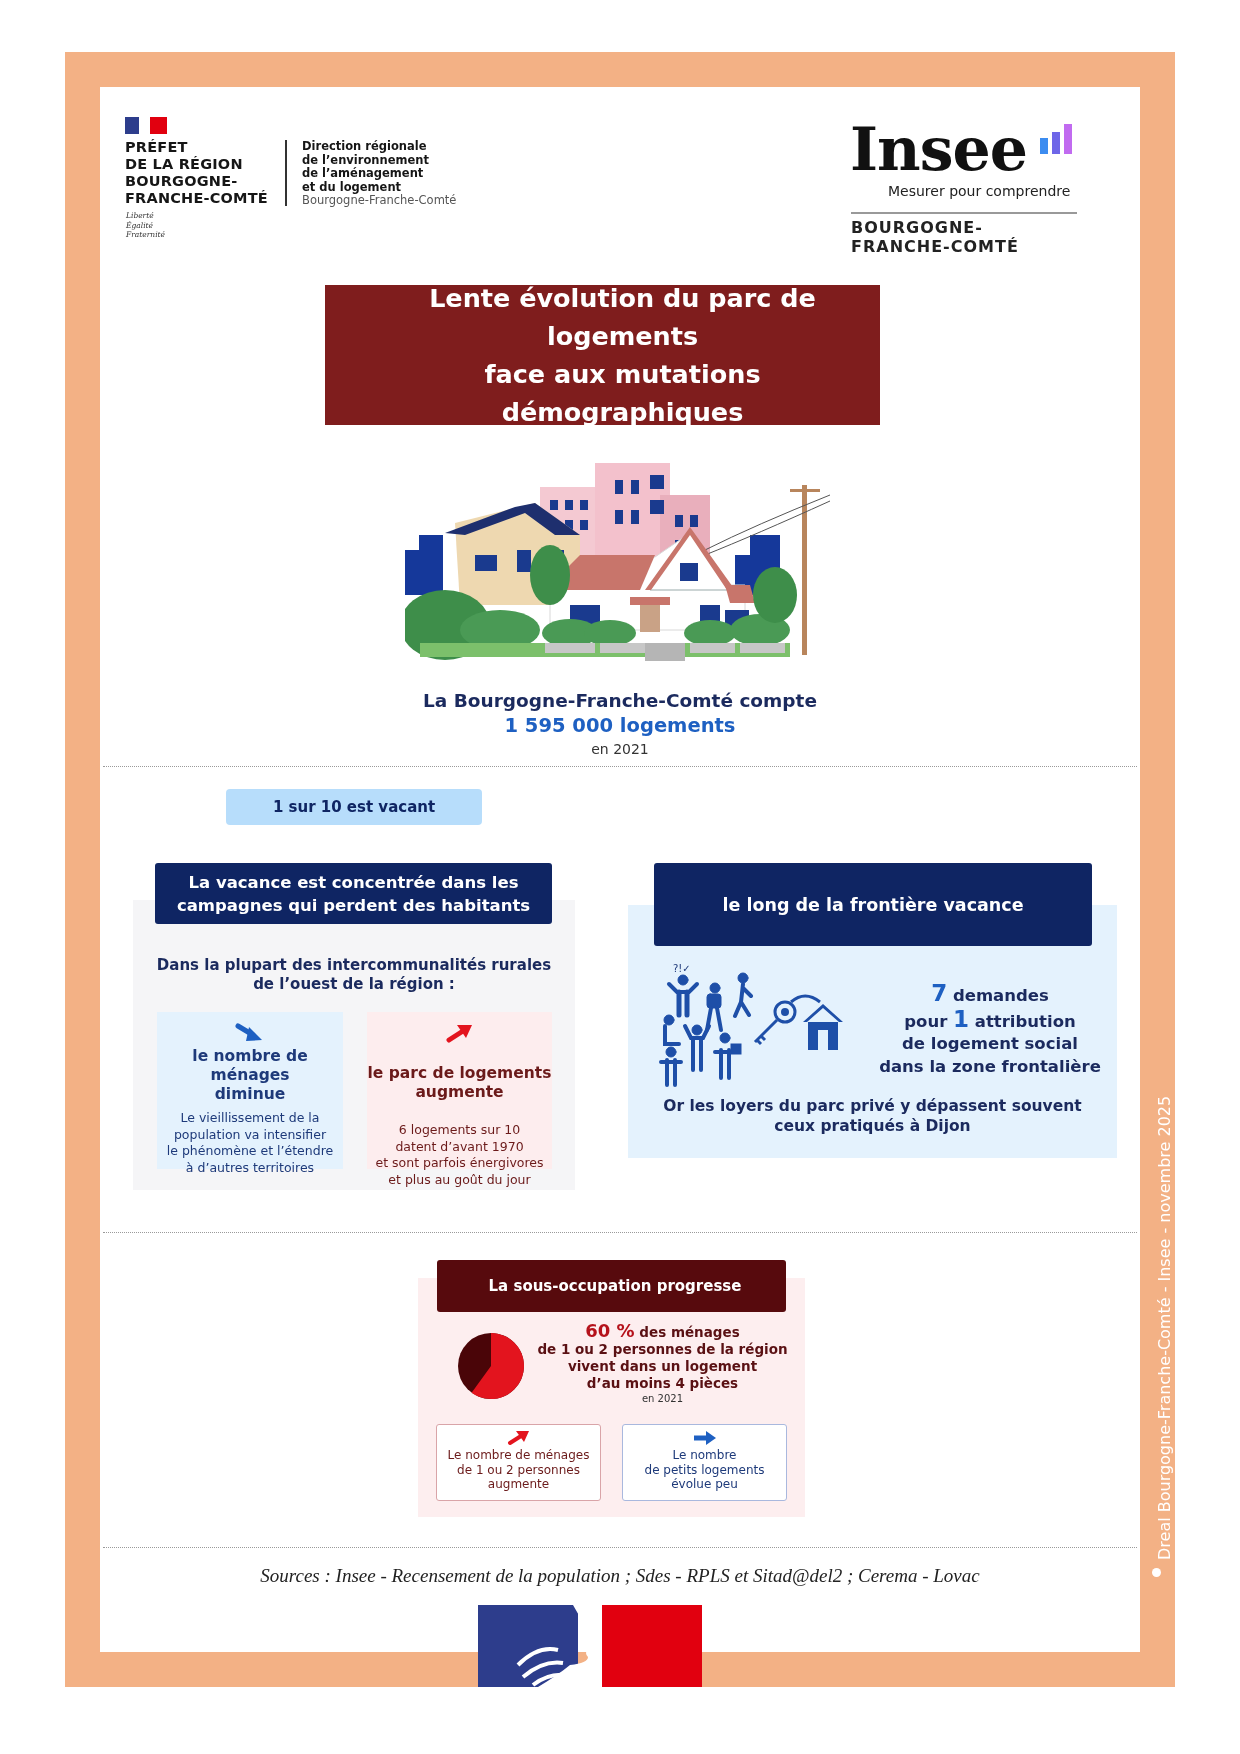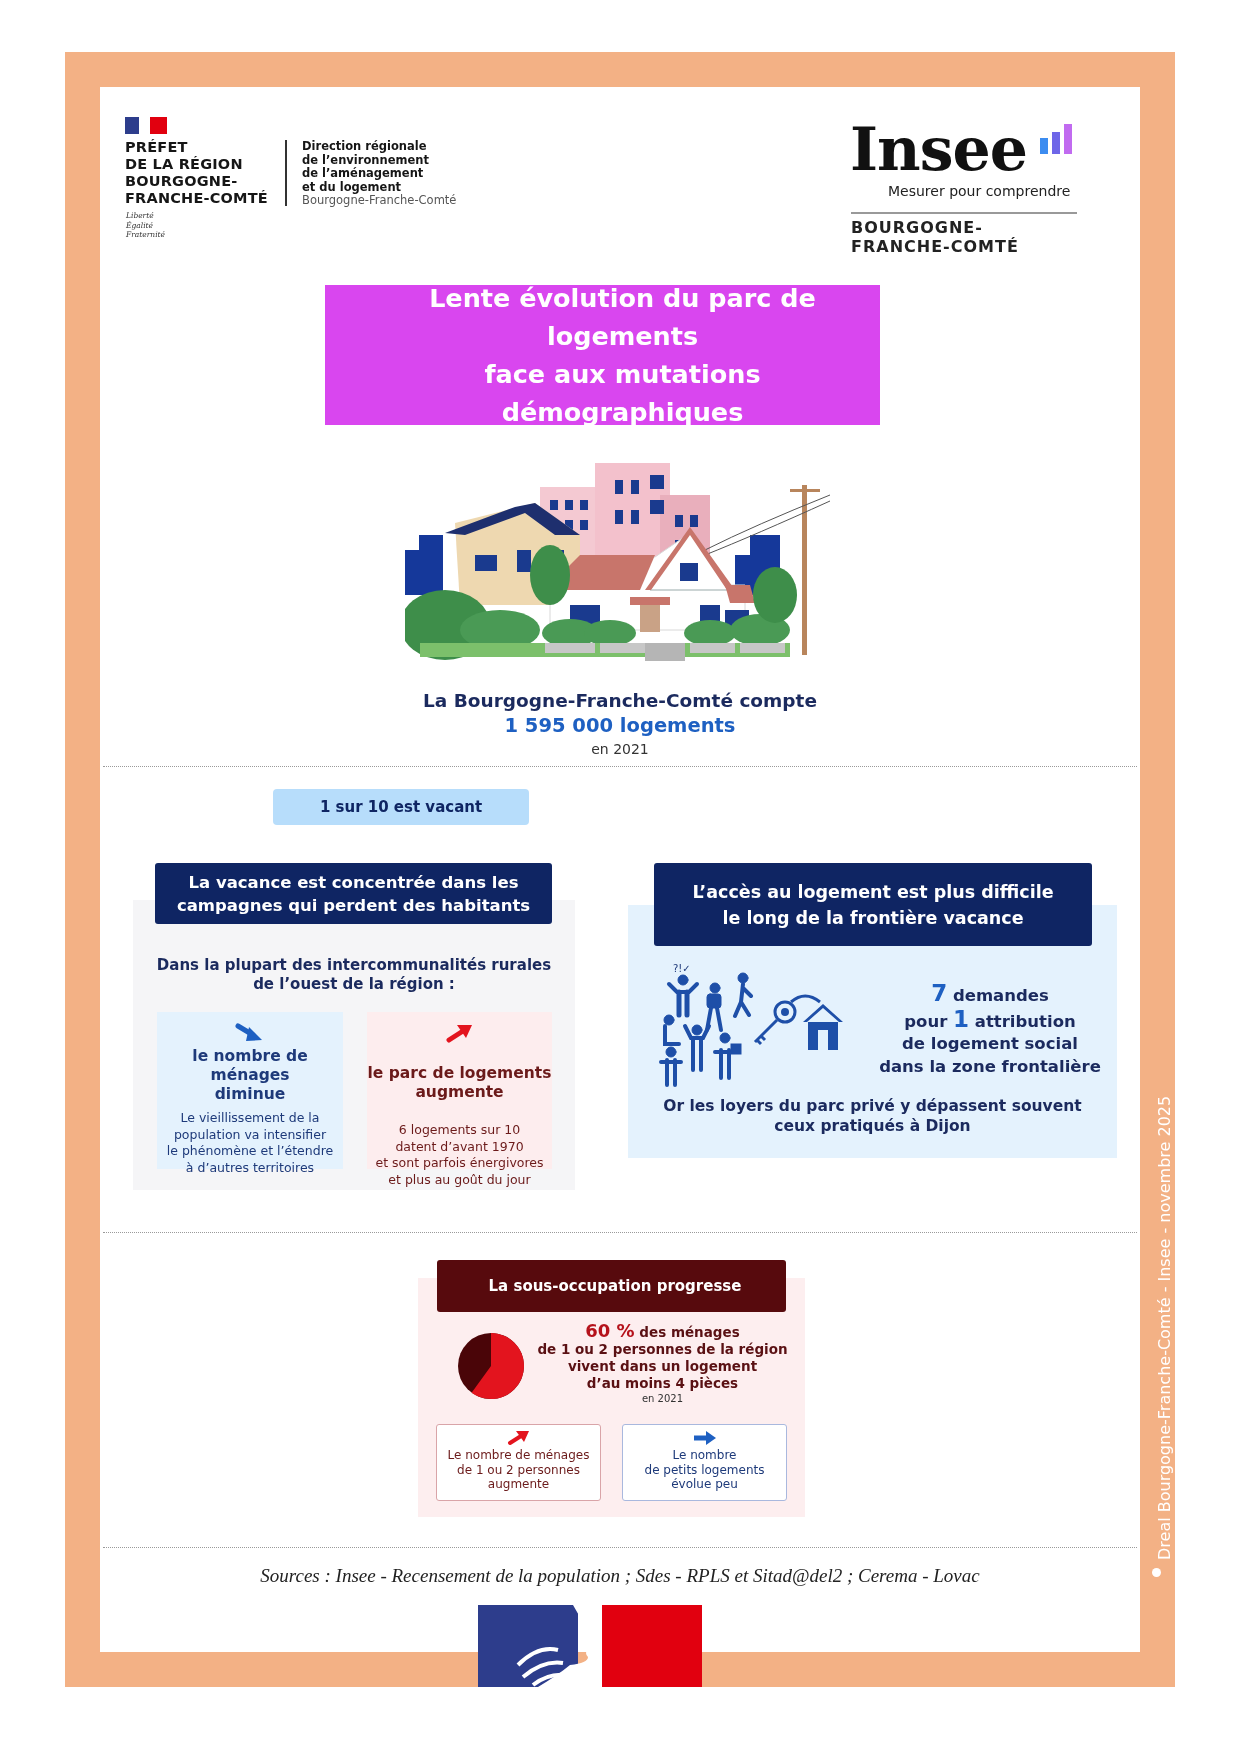"Lente évolution du parc de" .title-box { background: #d946ef -> #7f1d1d }
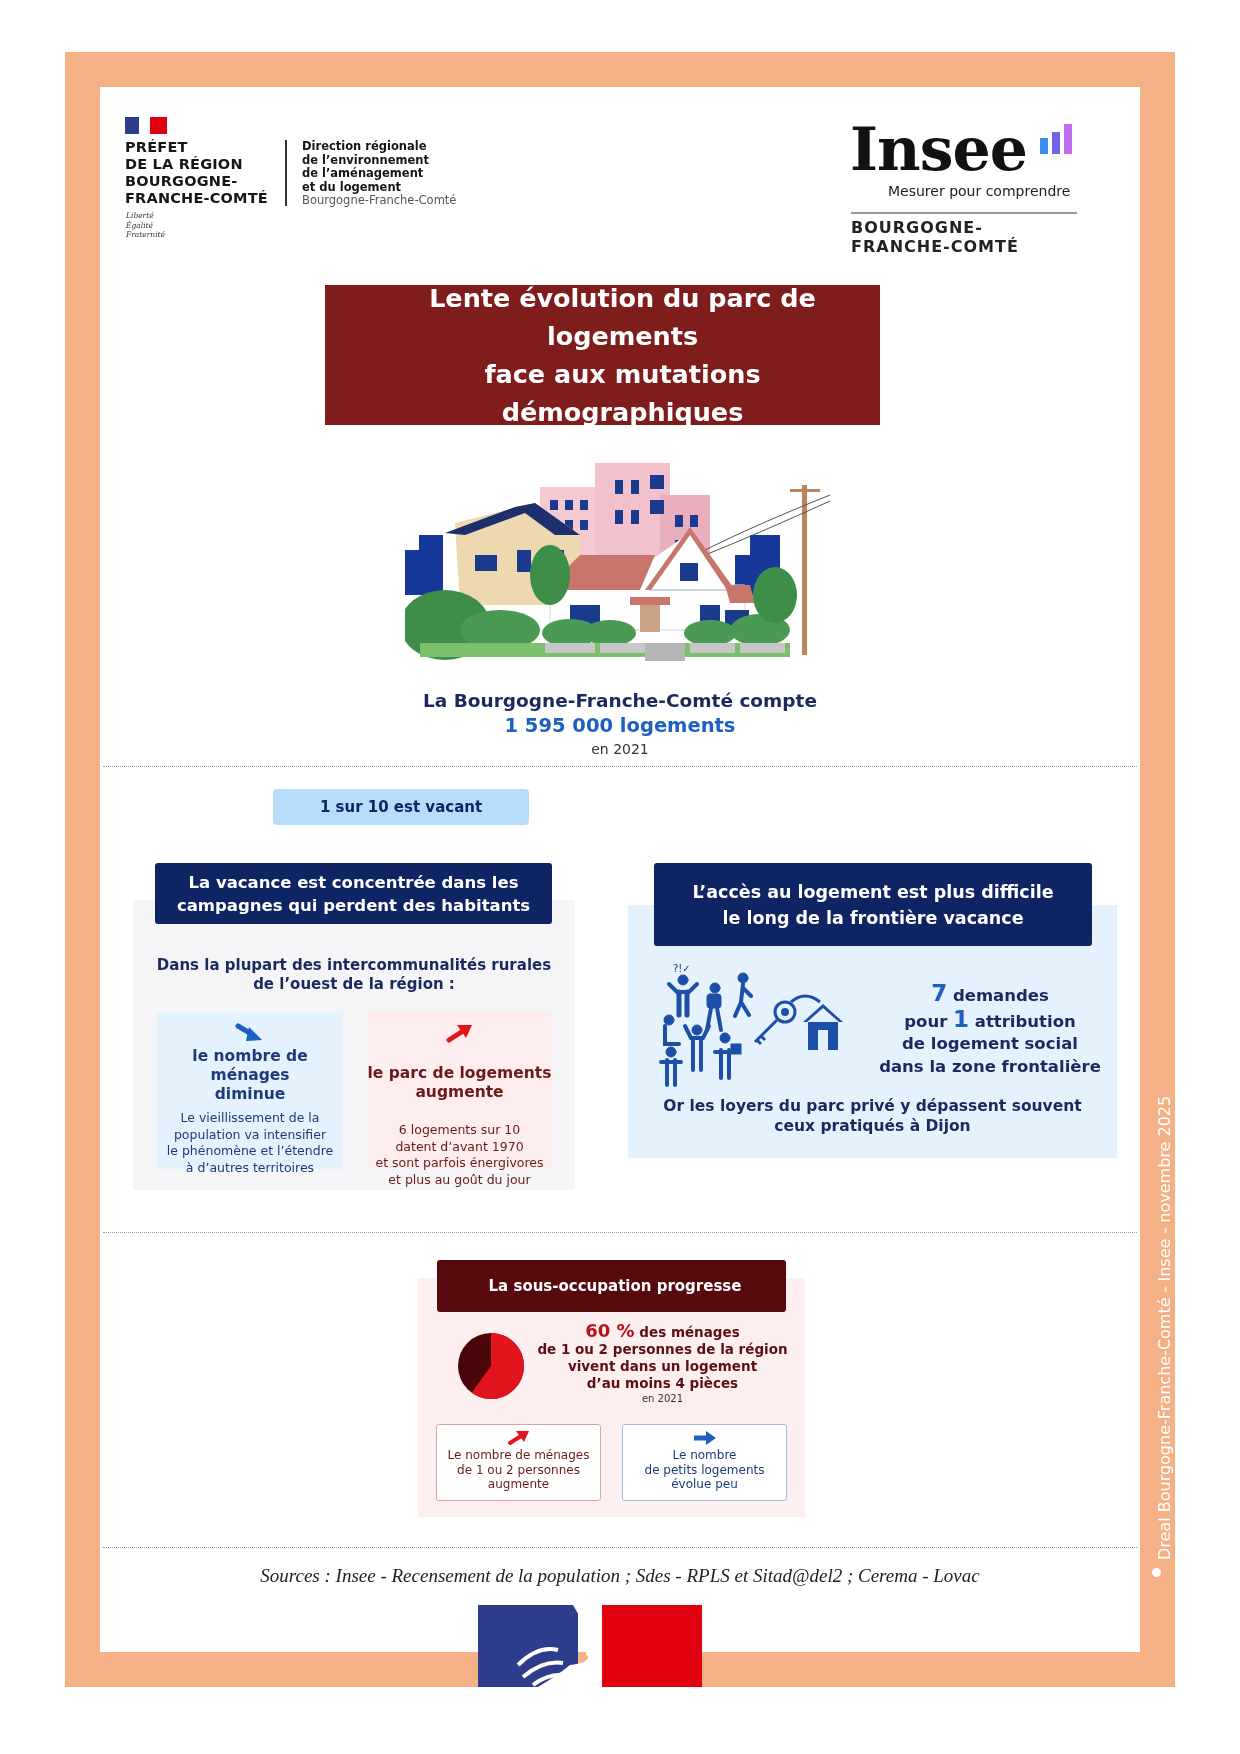"1 sur 10 est vacant" .pill { margin-left: 47px -> none }
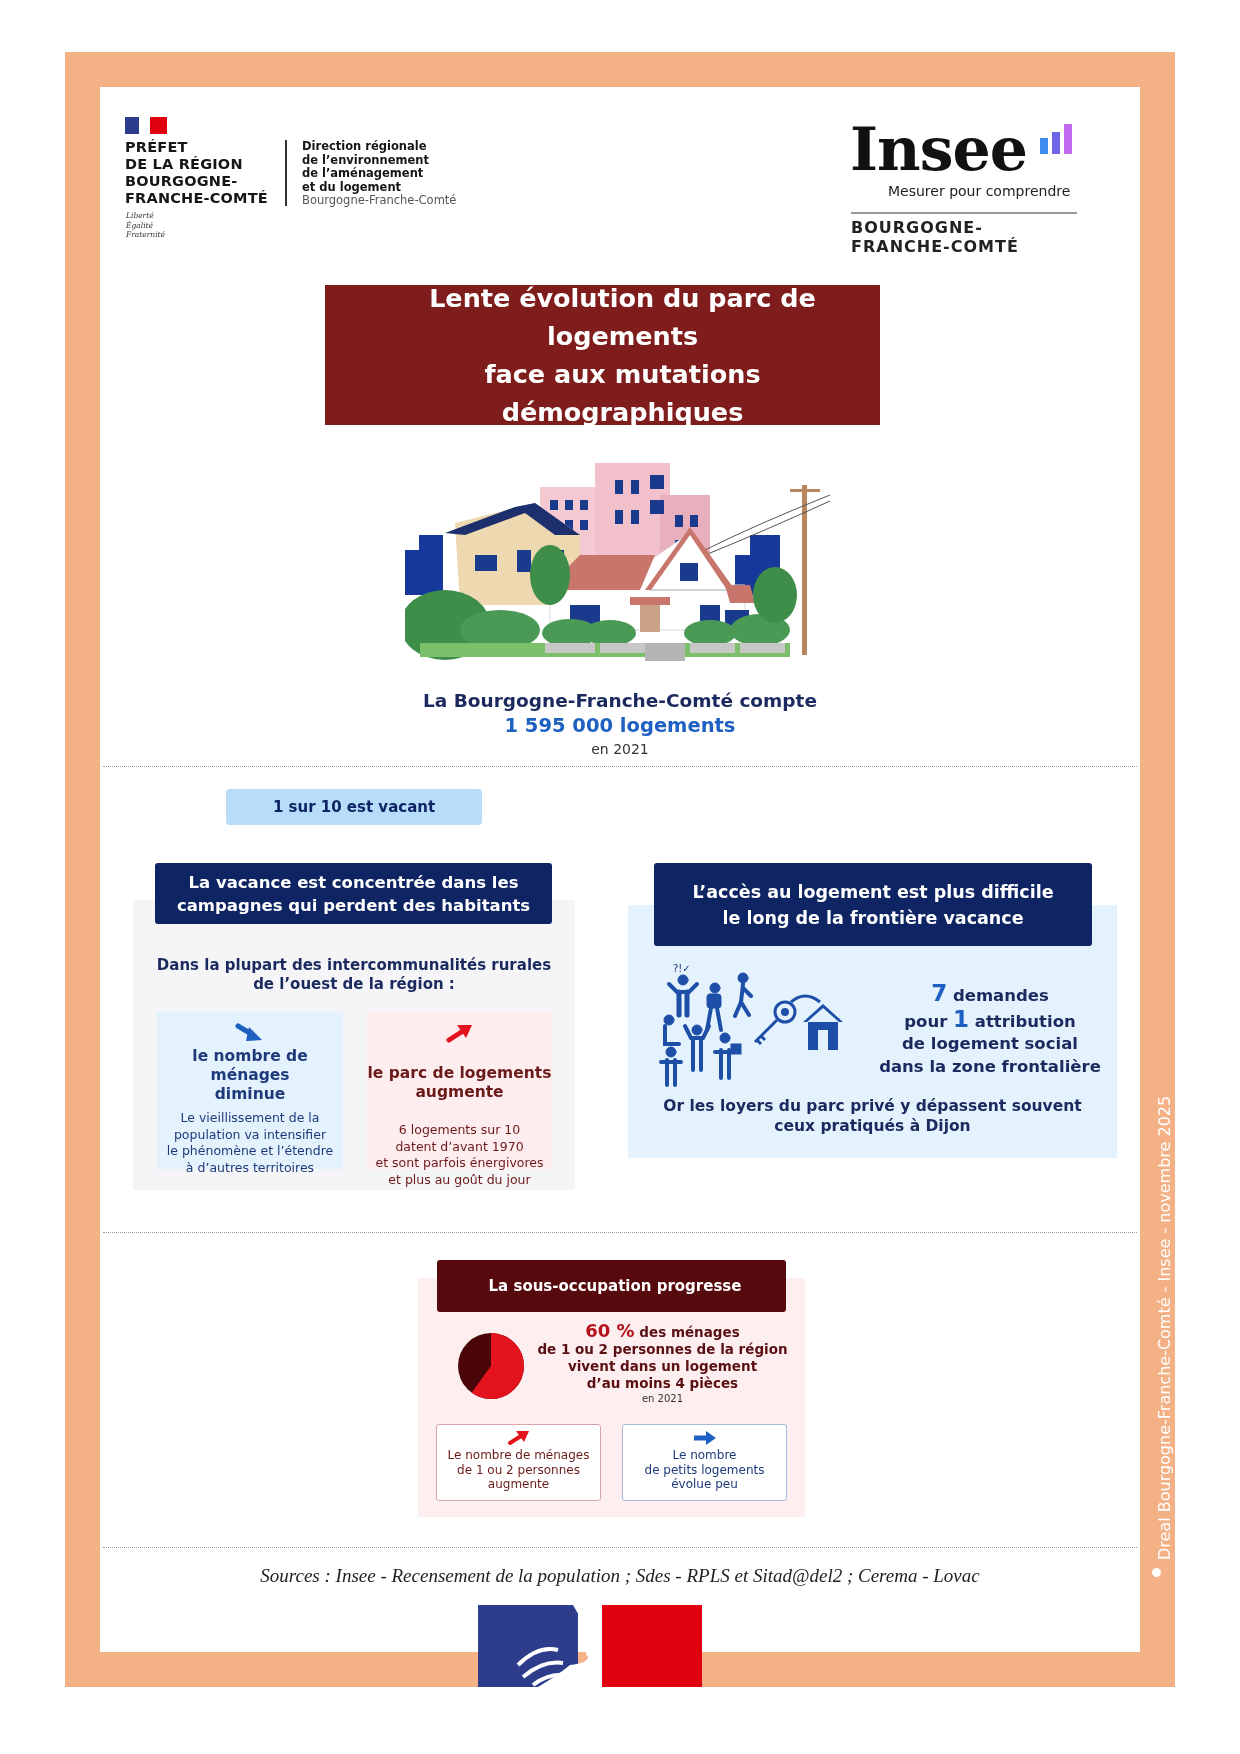"L’accès au logement est plus" div { html: <div>L’accès au logement est plus difficile</div> -> none }
